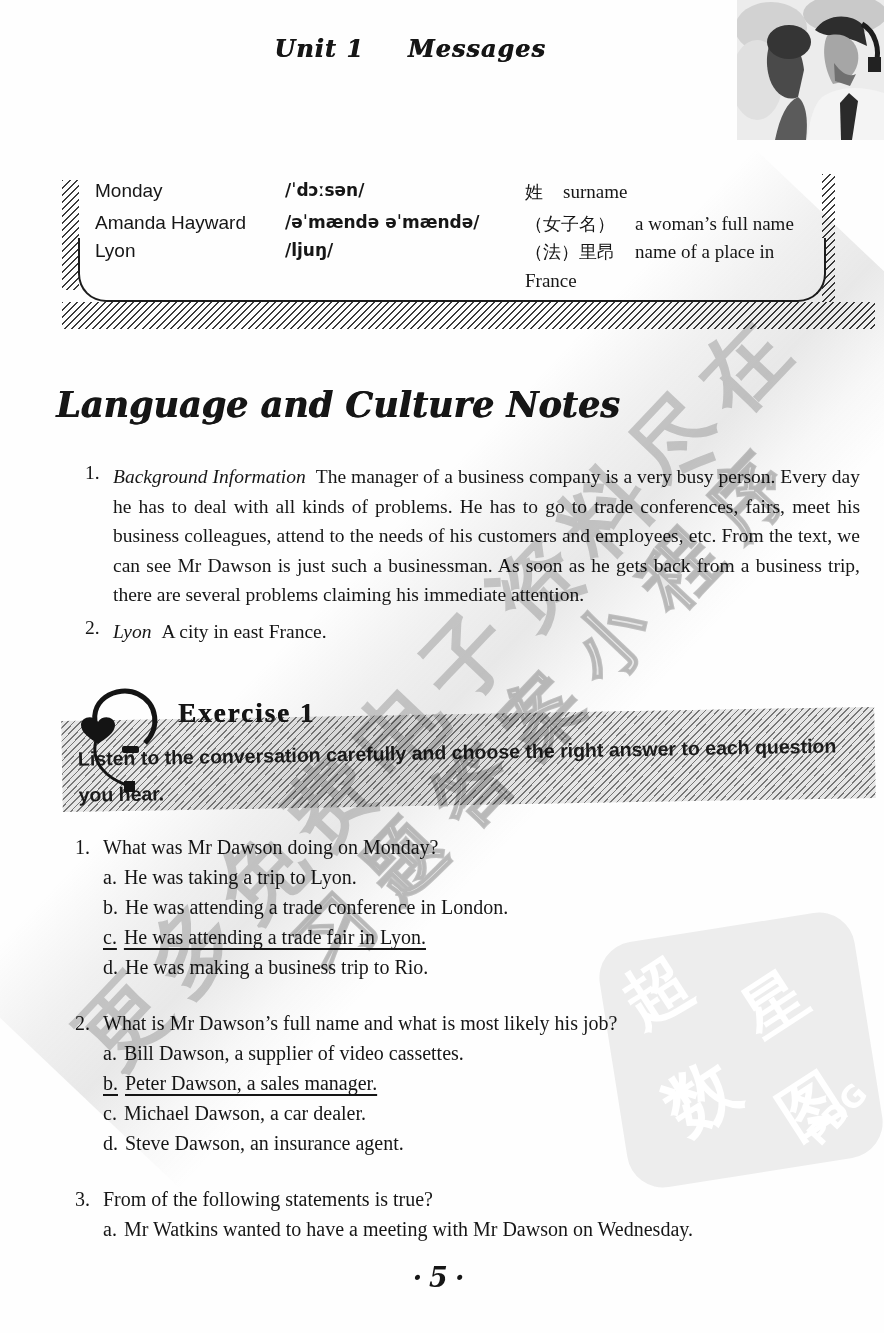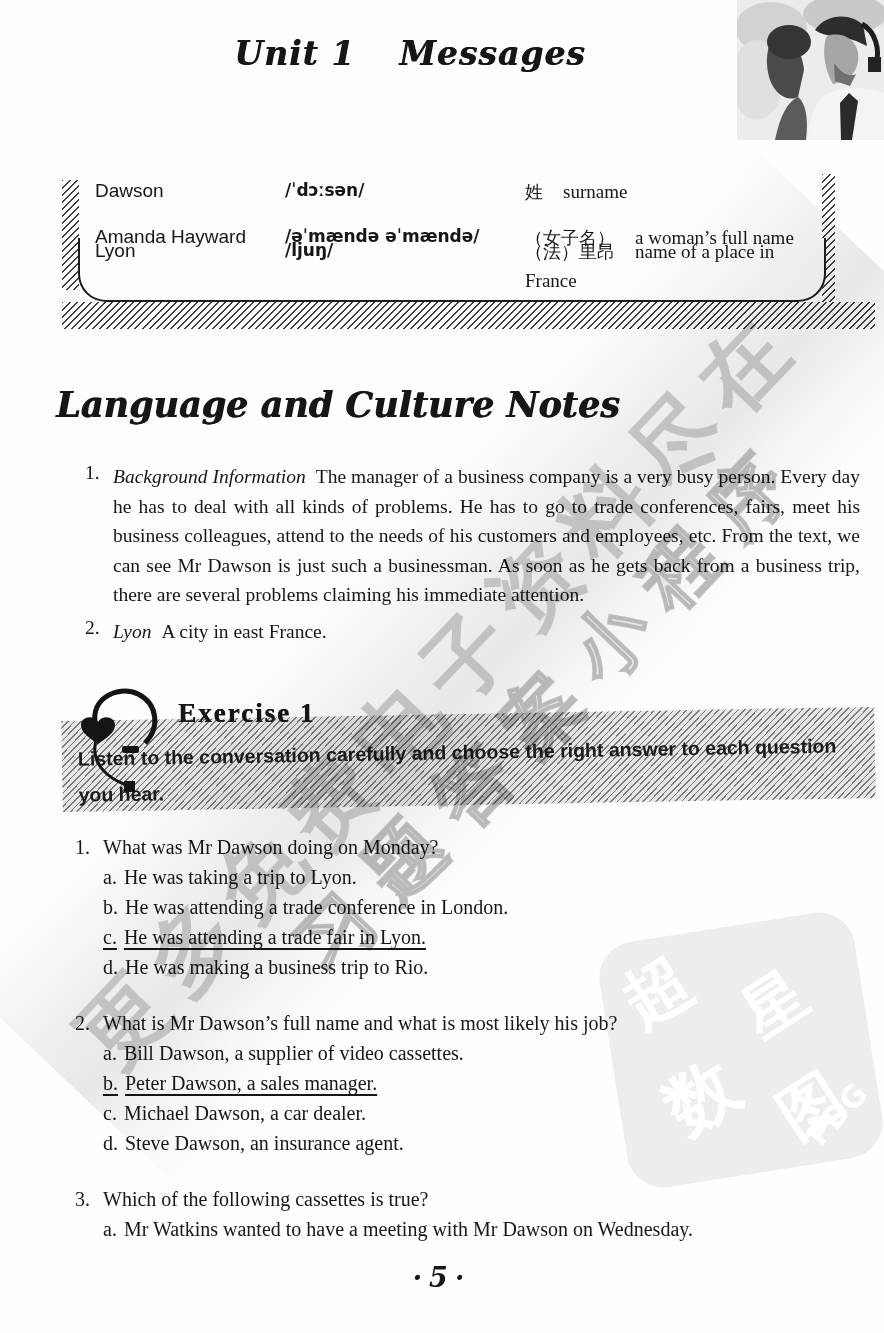"Unit 1" .header { font-size: 33px -> 24px }
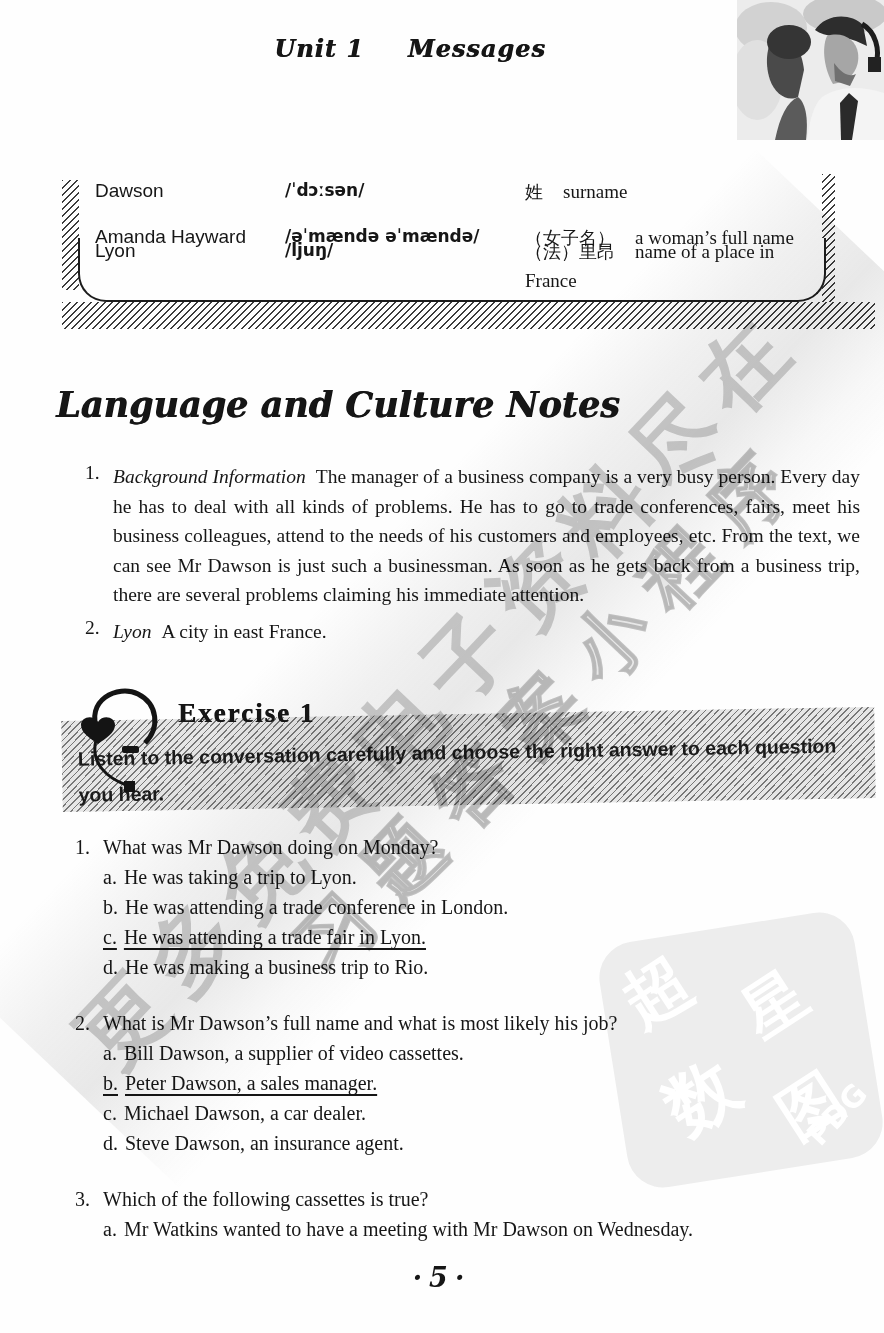"Dawson" span.v-term { text: Dawson -> Monday }
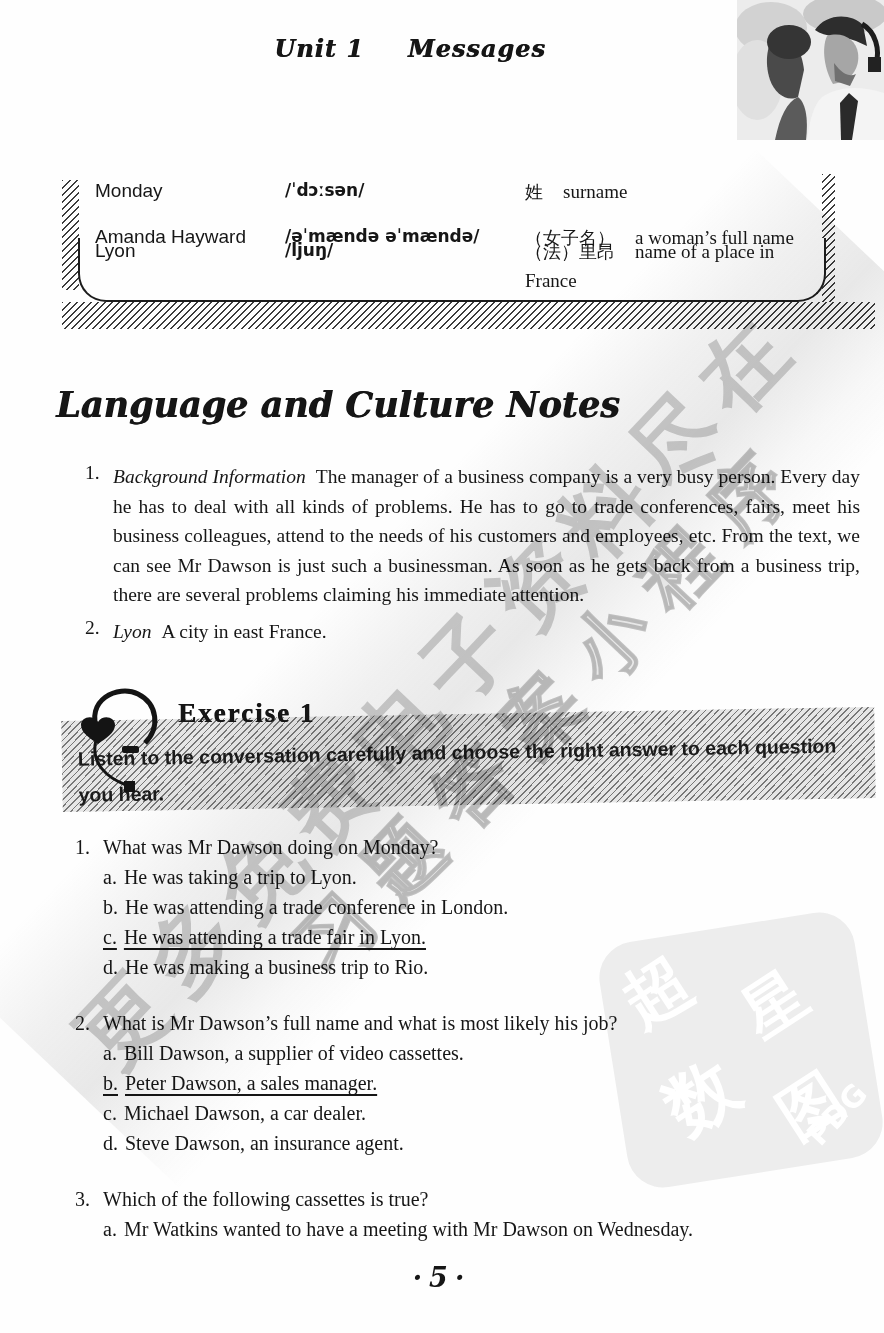"Amanda Hayward" .vr1 { top: 58px -> 44px }
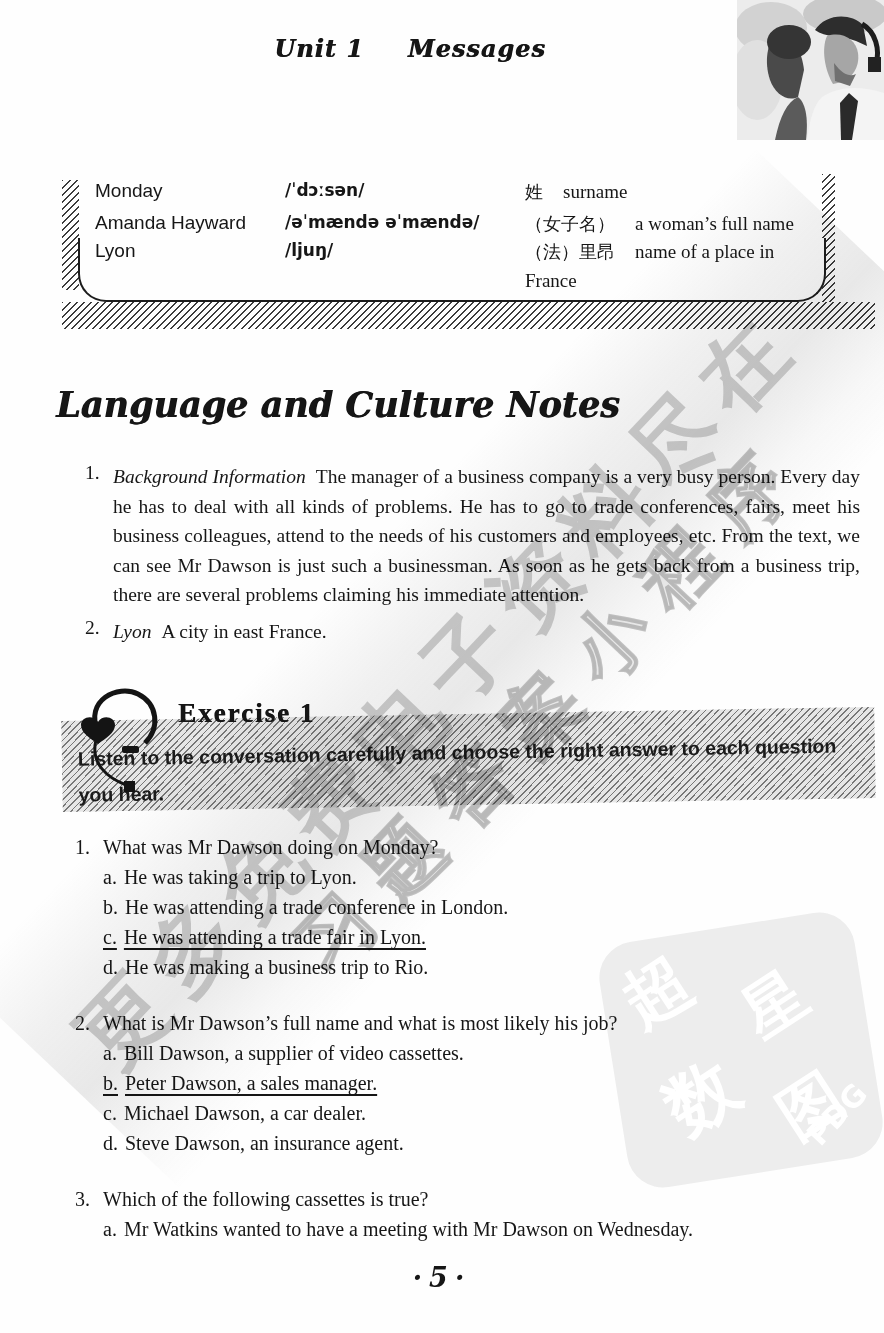"Which of the following cassettes" span { text: Which of the following cassettes -> From of the following statements }
